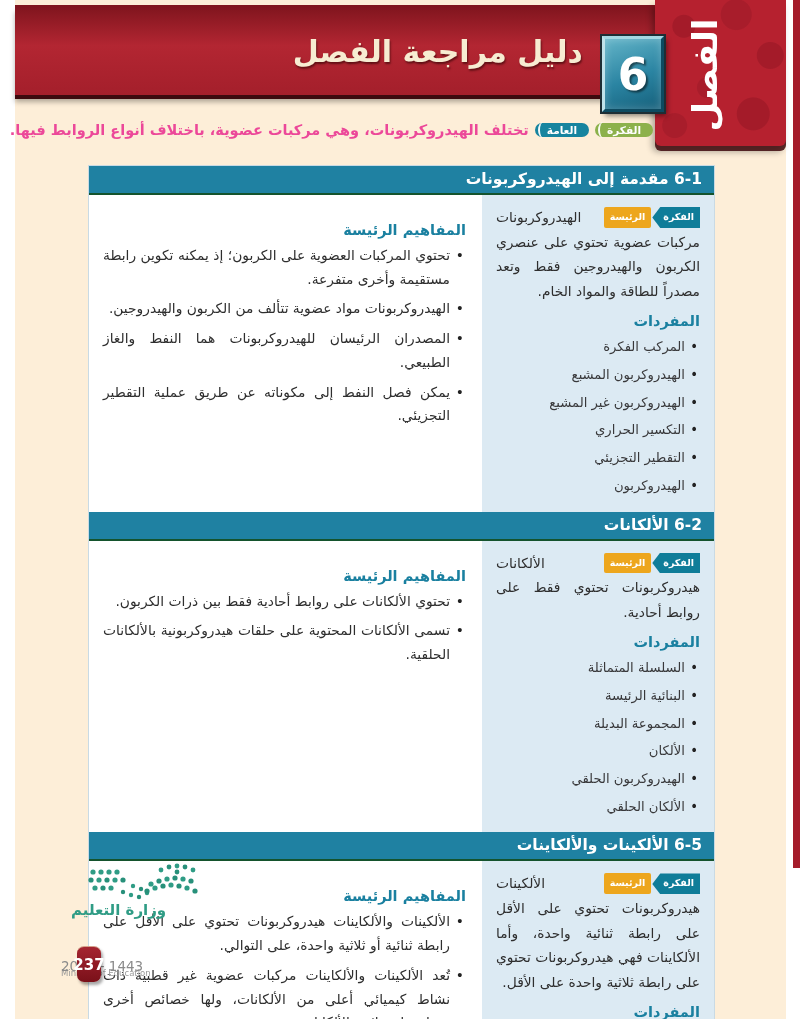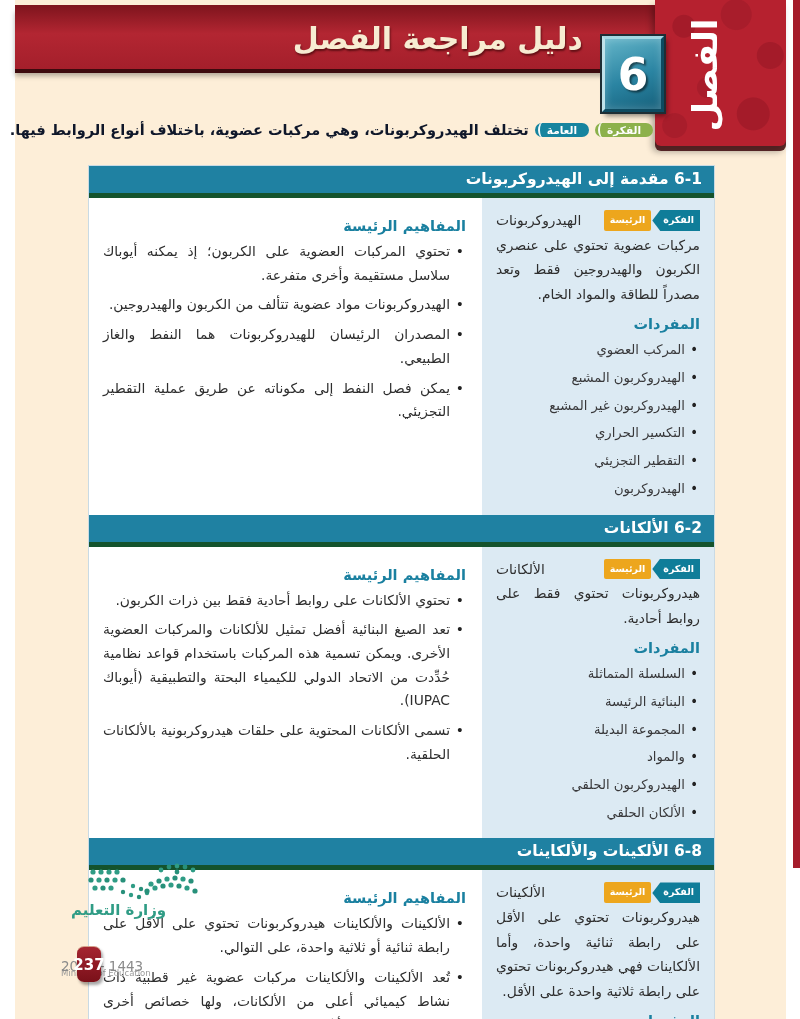"دليل مراجعة الفصل" .banner { height: 64px -> 90px }
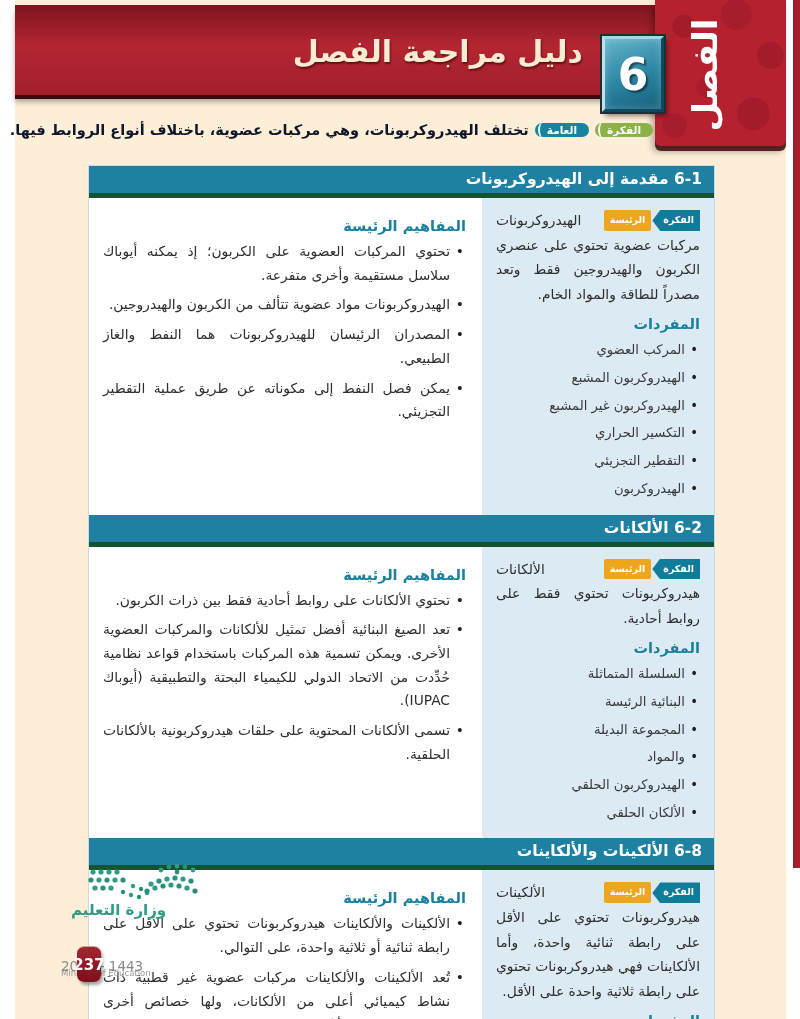"تختلف الهيدروكربونات، وهي مركبات عضوية،" .gi-text { color: #0f172a -> #ec4899 }
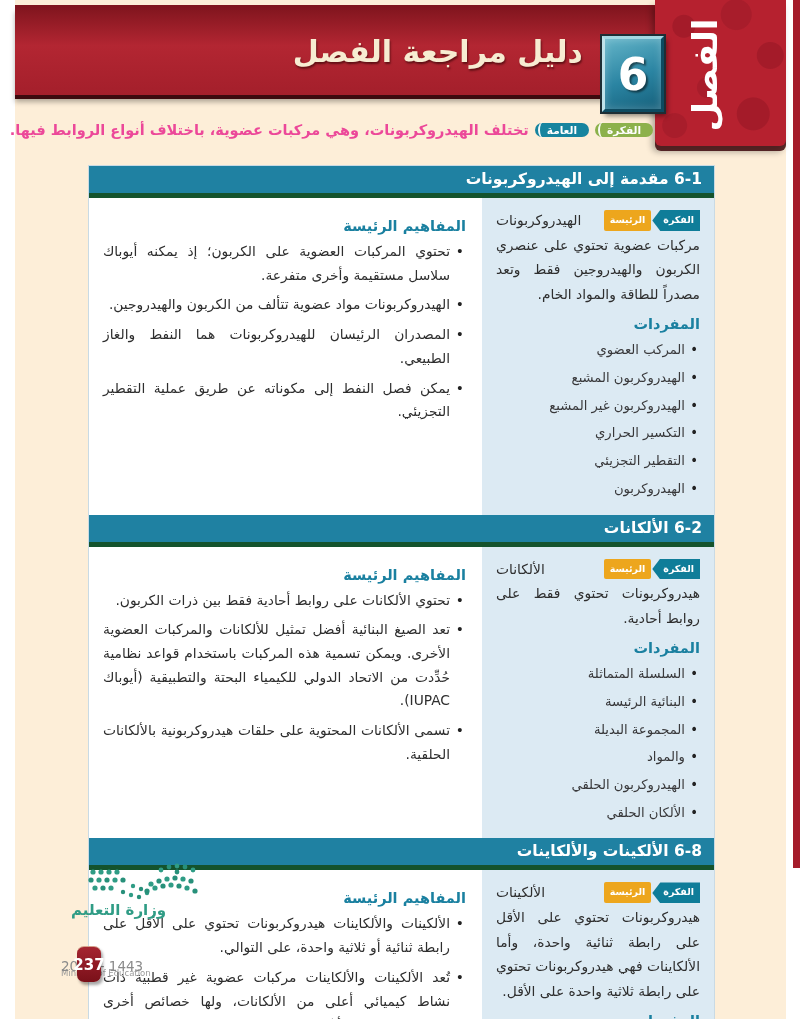"6-1 مقدمة إلى الهيدروكربونات" .sec-header { border-bottom: 5px solid #14532d -> 2px solid #14532d }
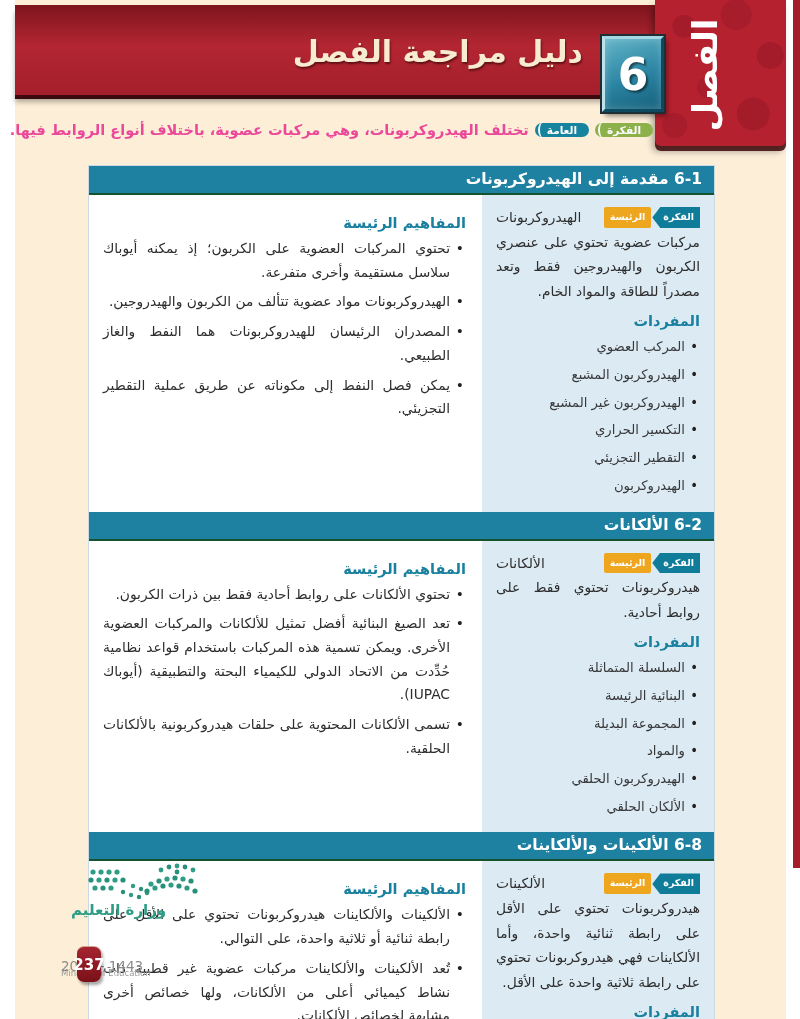"المفاهيم الرئيسة" .concepts-title { margin: 12px 0 6px -> 19px 0 6px }
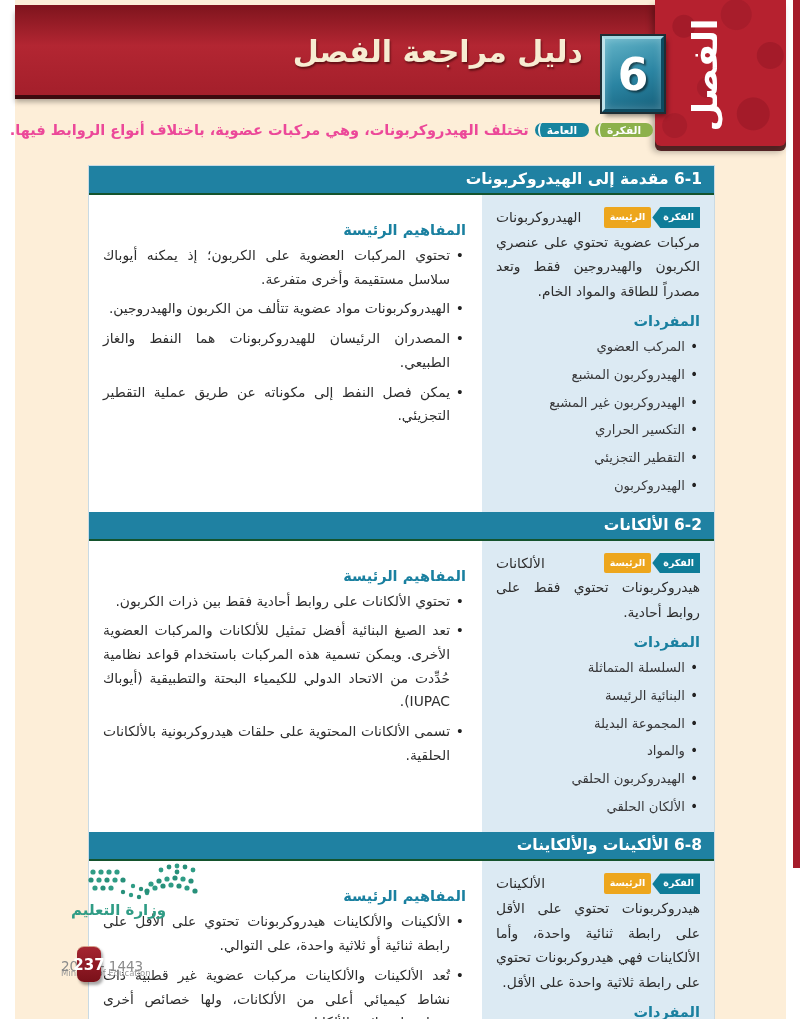"تحتوي المركبات العضوية على الكربون؛" li { text: أيوباك سلاسل -> تكوين رابطة }
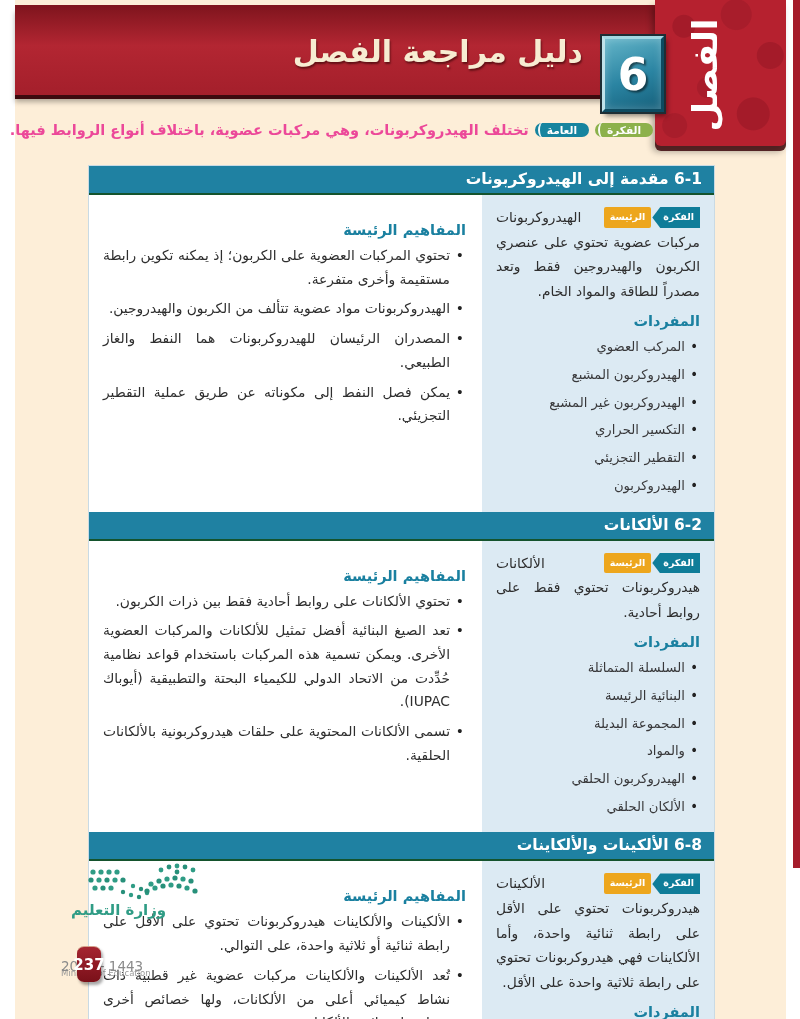"المركب العضوي" li { text: العضوي -> الفكرة }
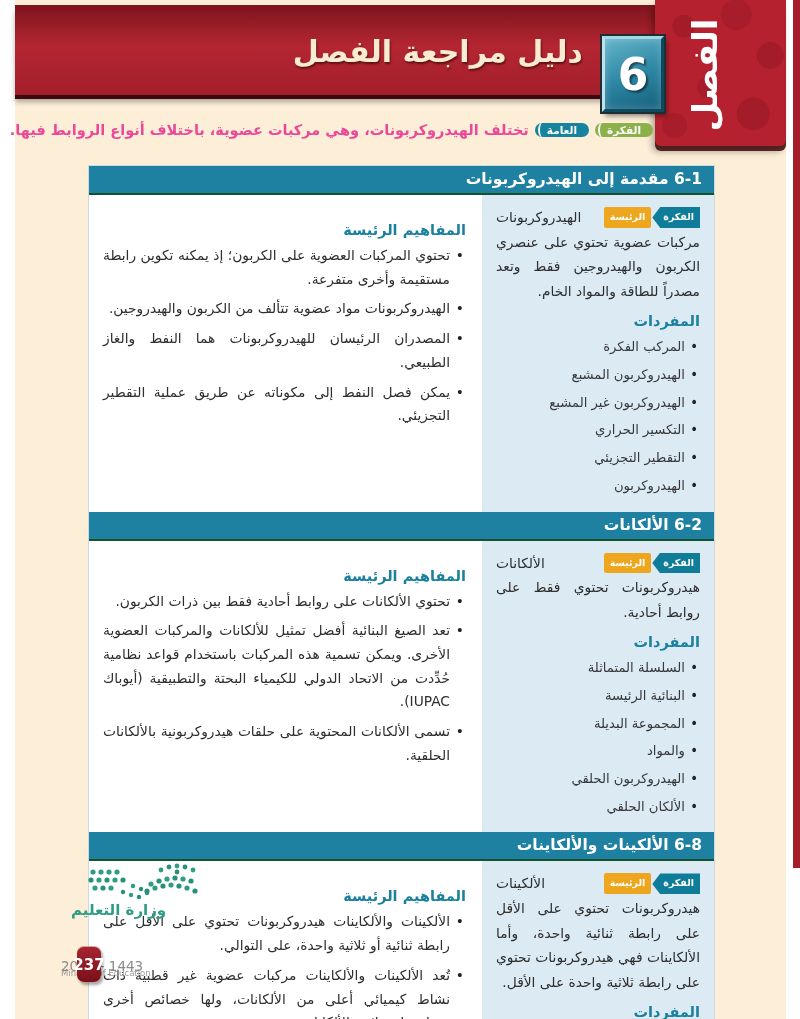"تعد الصيغ البنائية أفضل تمثيل" li { html: <li>تعد الصيغ البنائية أفضل تمثيل للألكانات والمركبات العضوية الأخرى. ويمكن تسمية هذه المركبات باستخدام قواعد نظامية حُدِّدت من الاتحاد الدولي للكيمياء البحتة والتطبيقية (أيوباك IUPAC).</li> -> none }
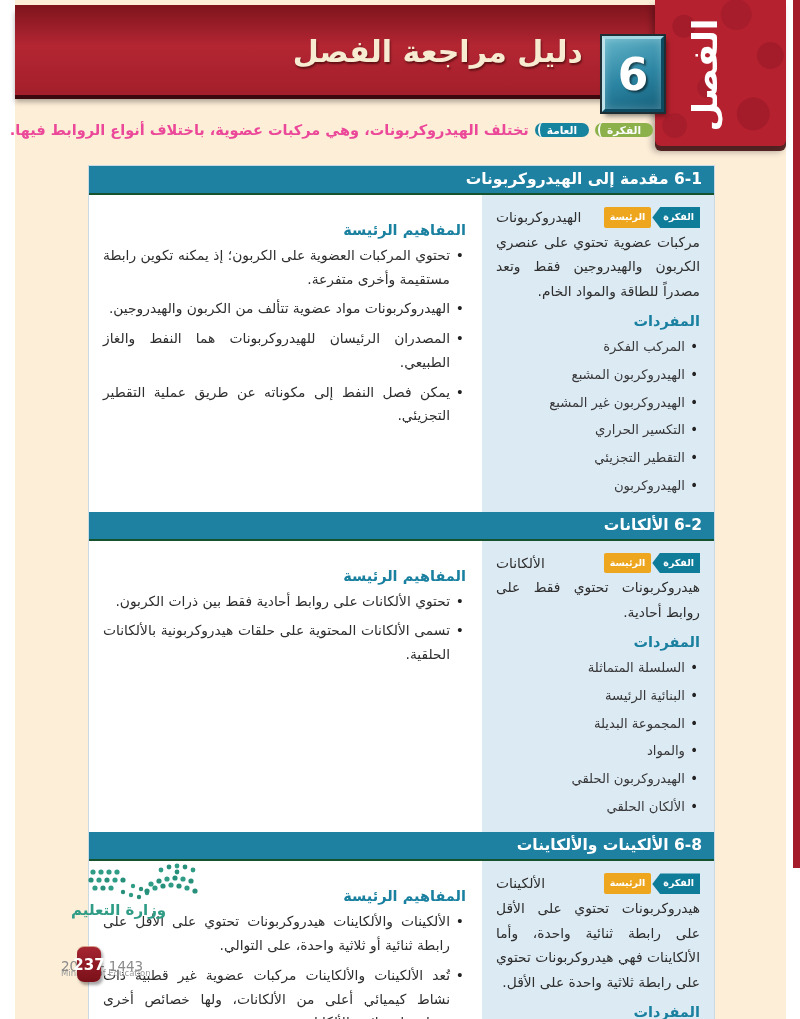"والمواد" li { text: والمواد -> الألكان }
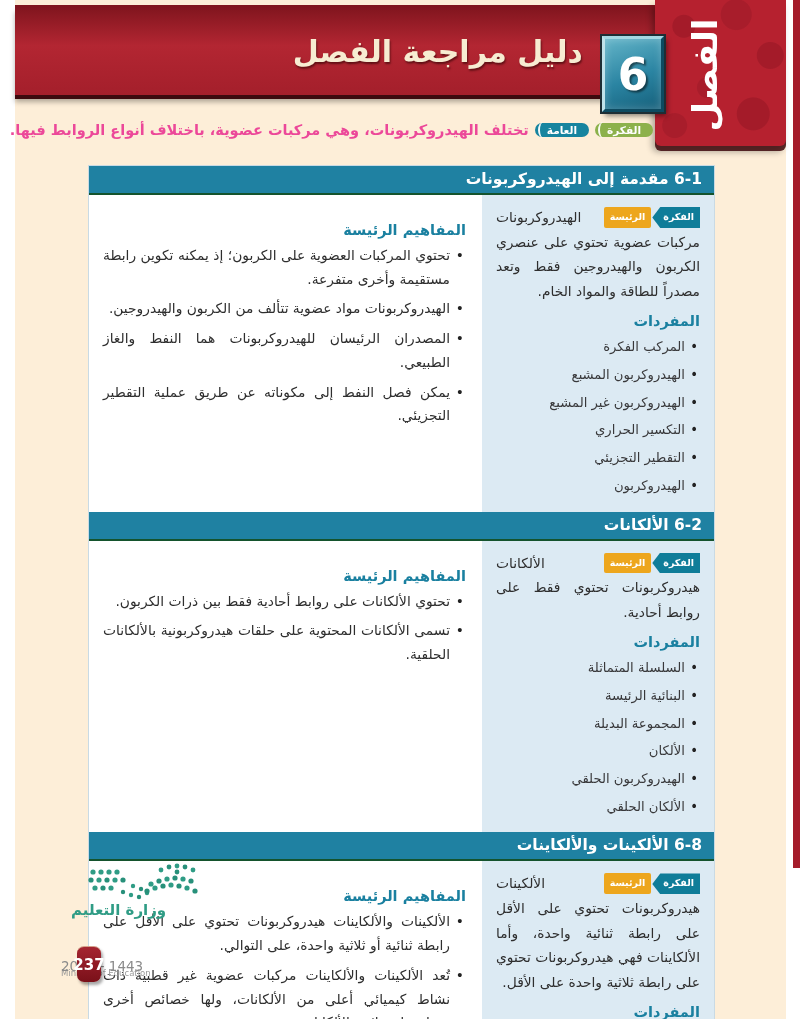"6-8 الألكينات والألكاينات" div.sec-header { text: 6-8 -> 6-5 }
